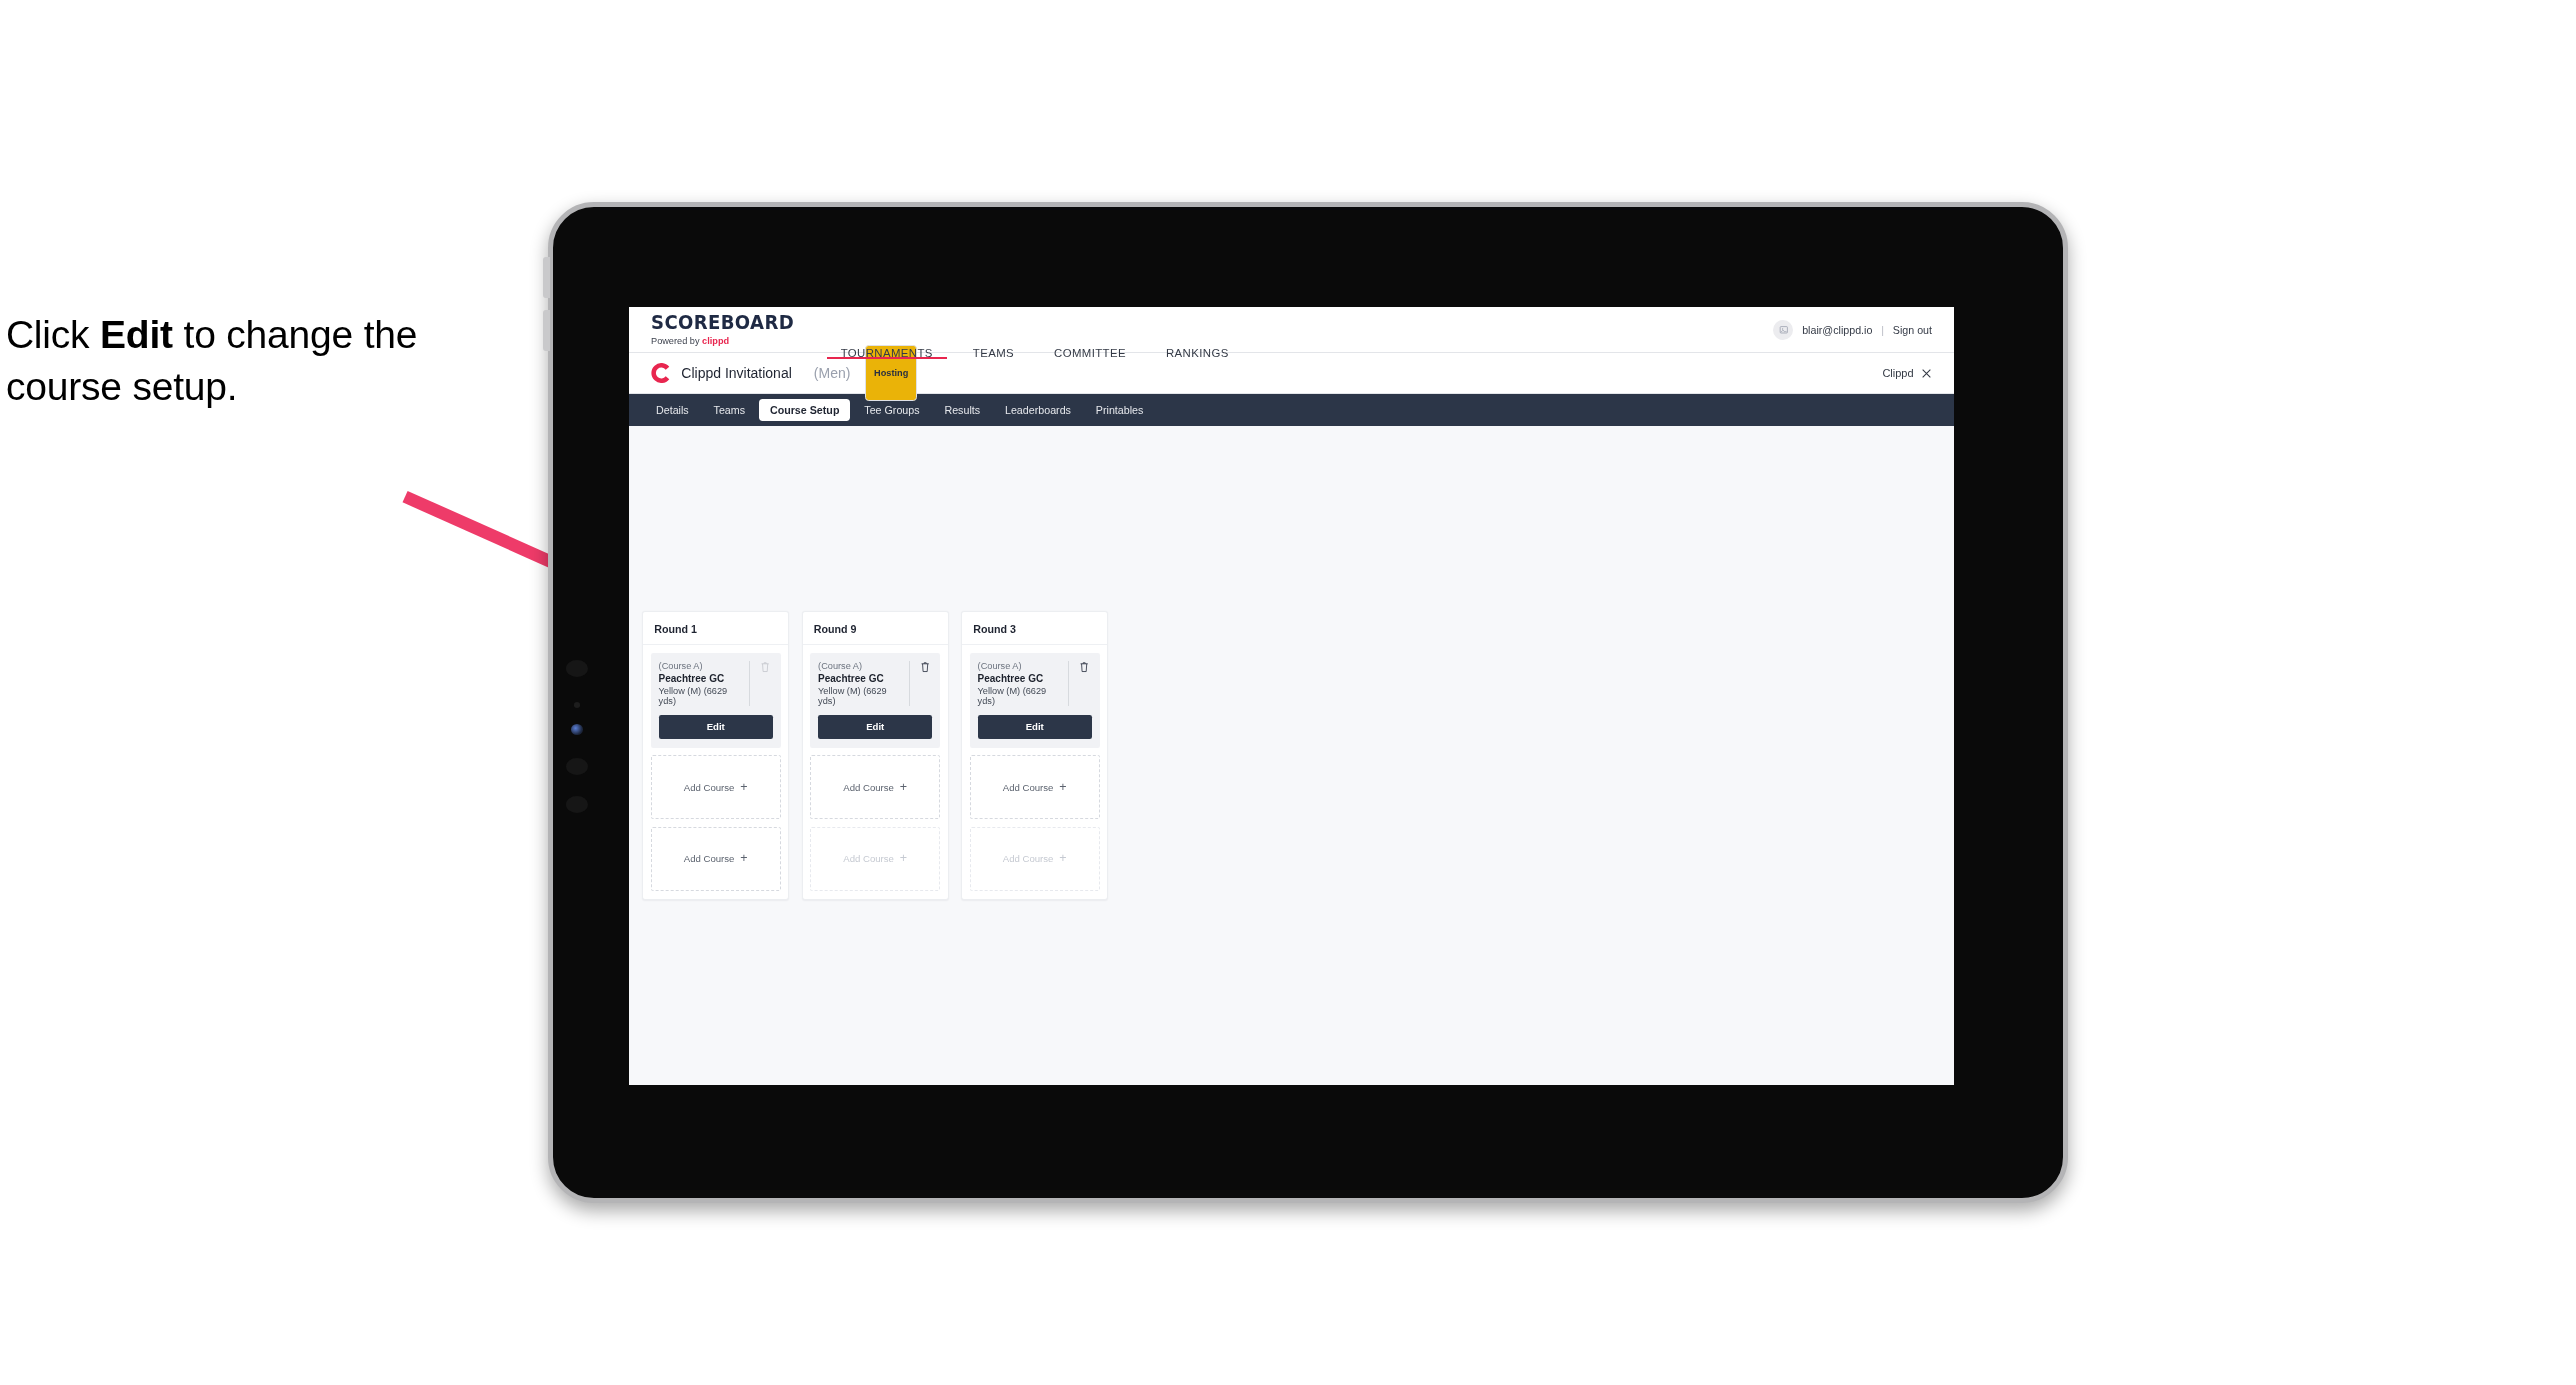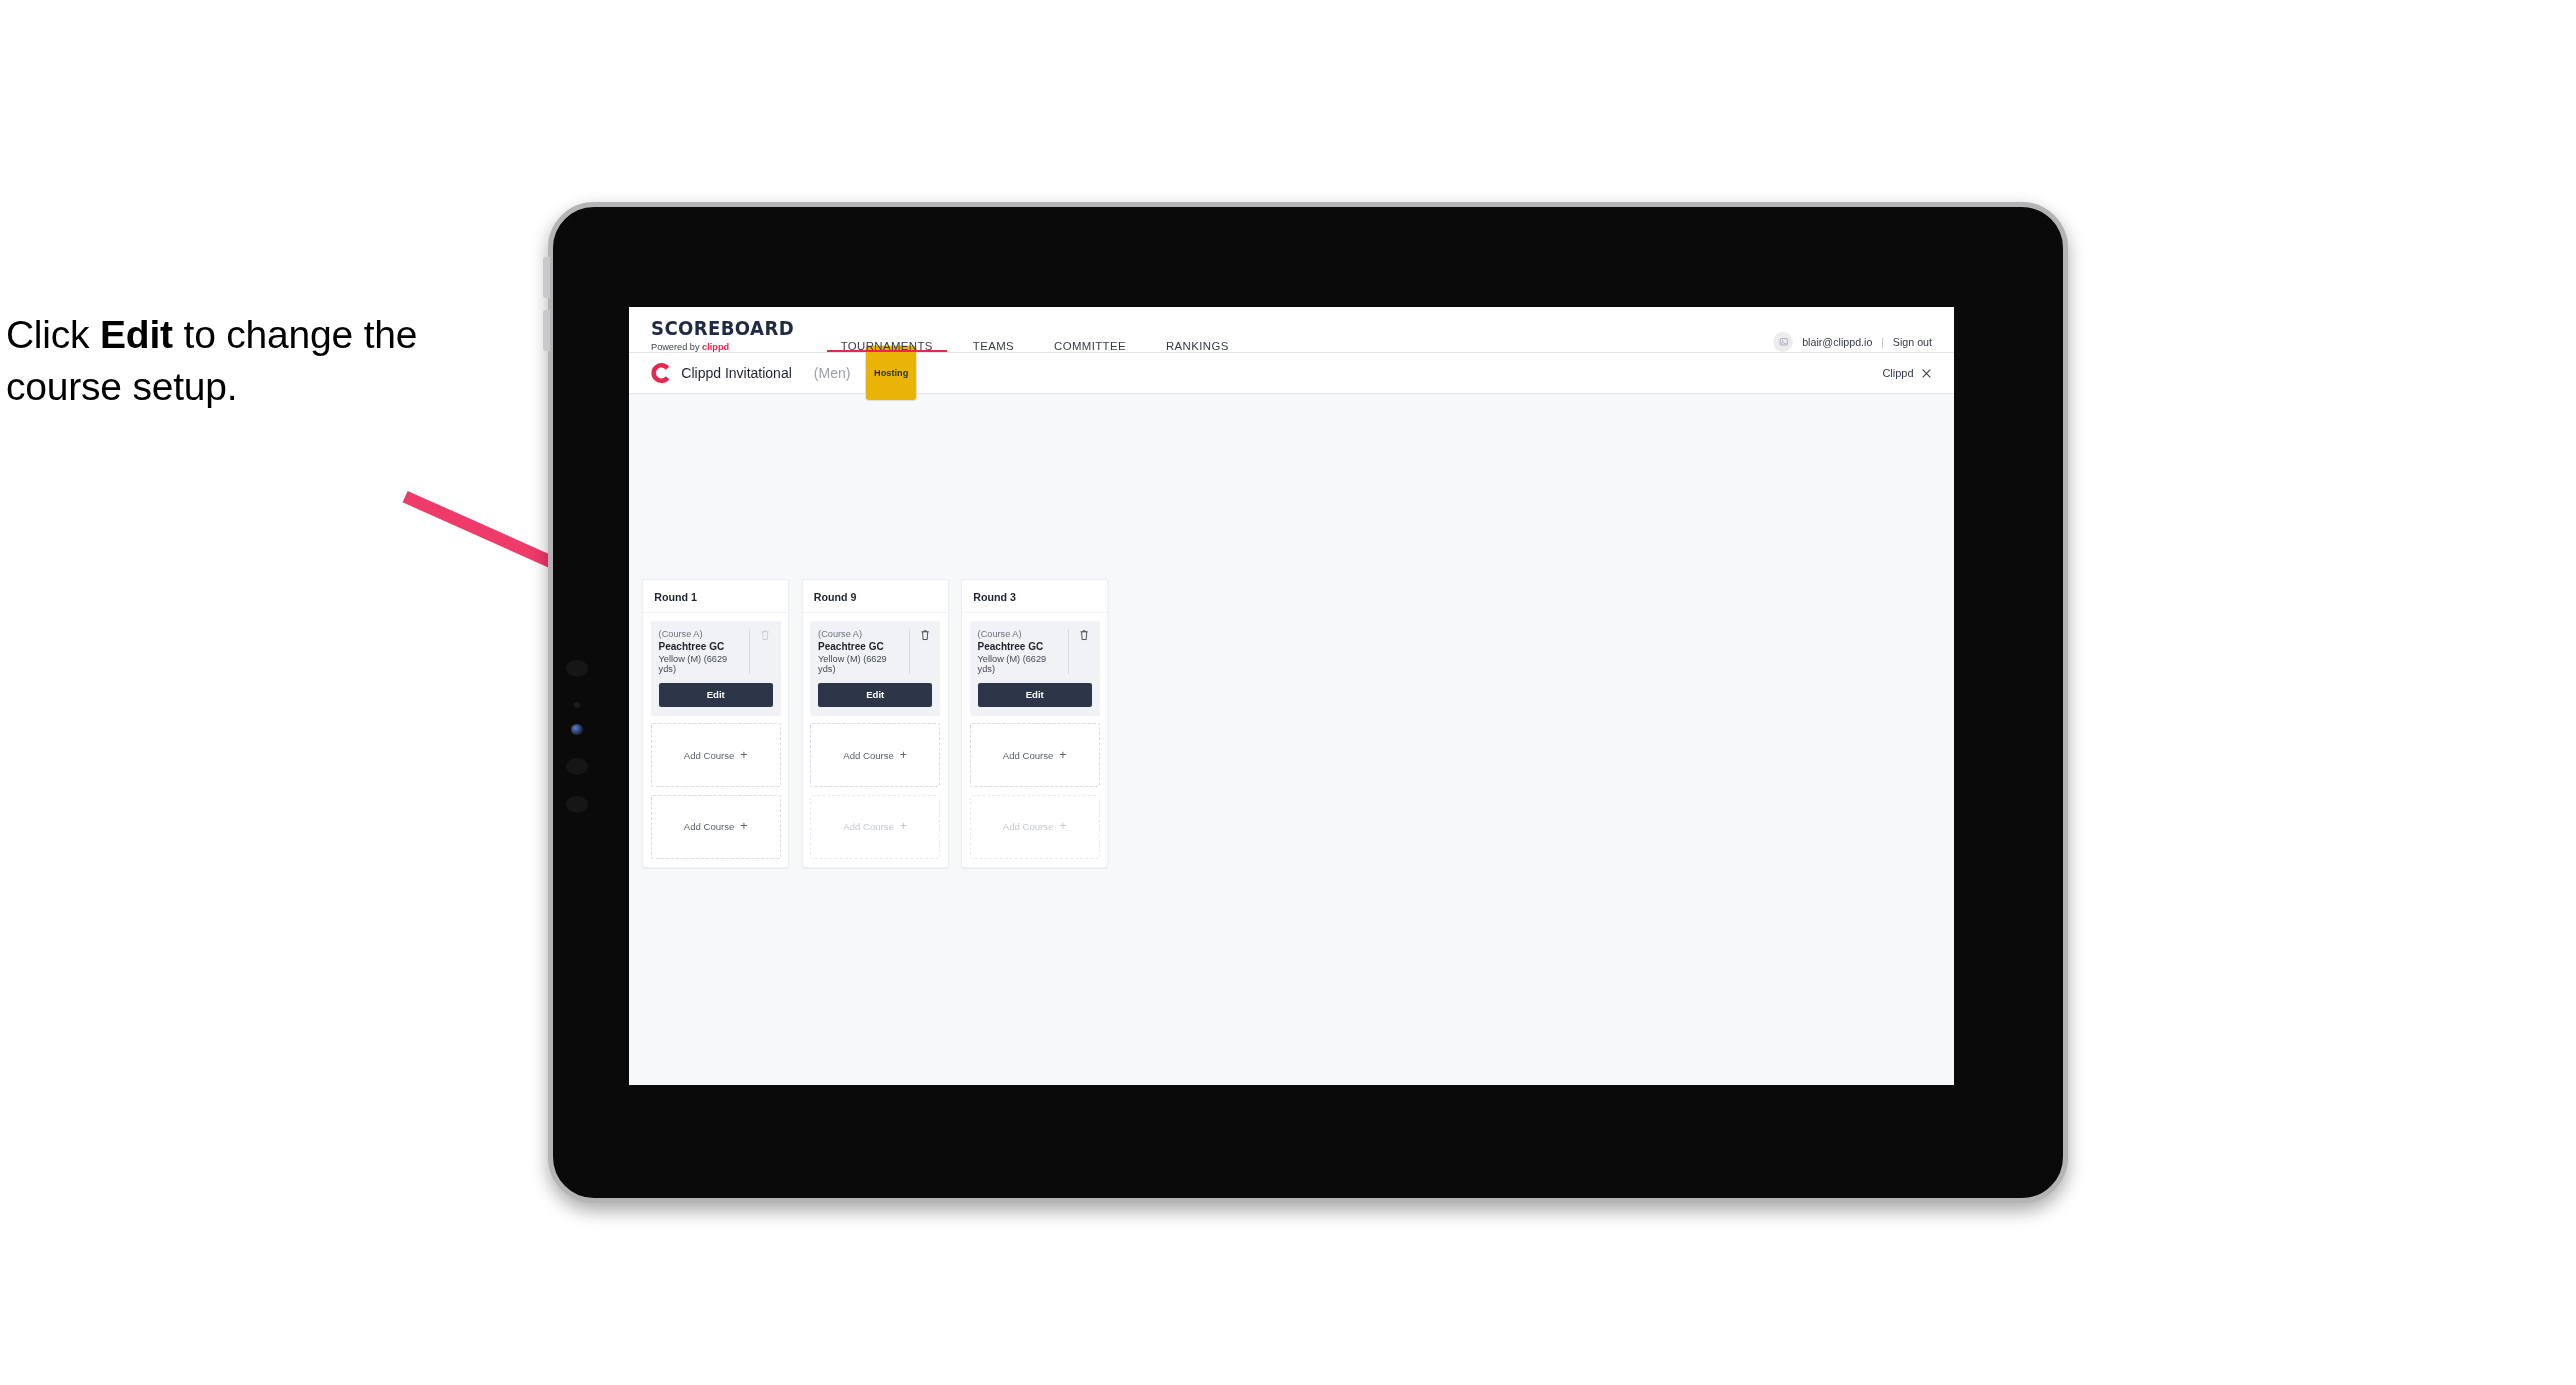"SCOREBOARD" .topbar { align-items: flex-end -> center }
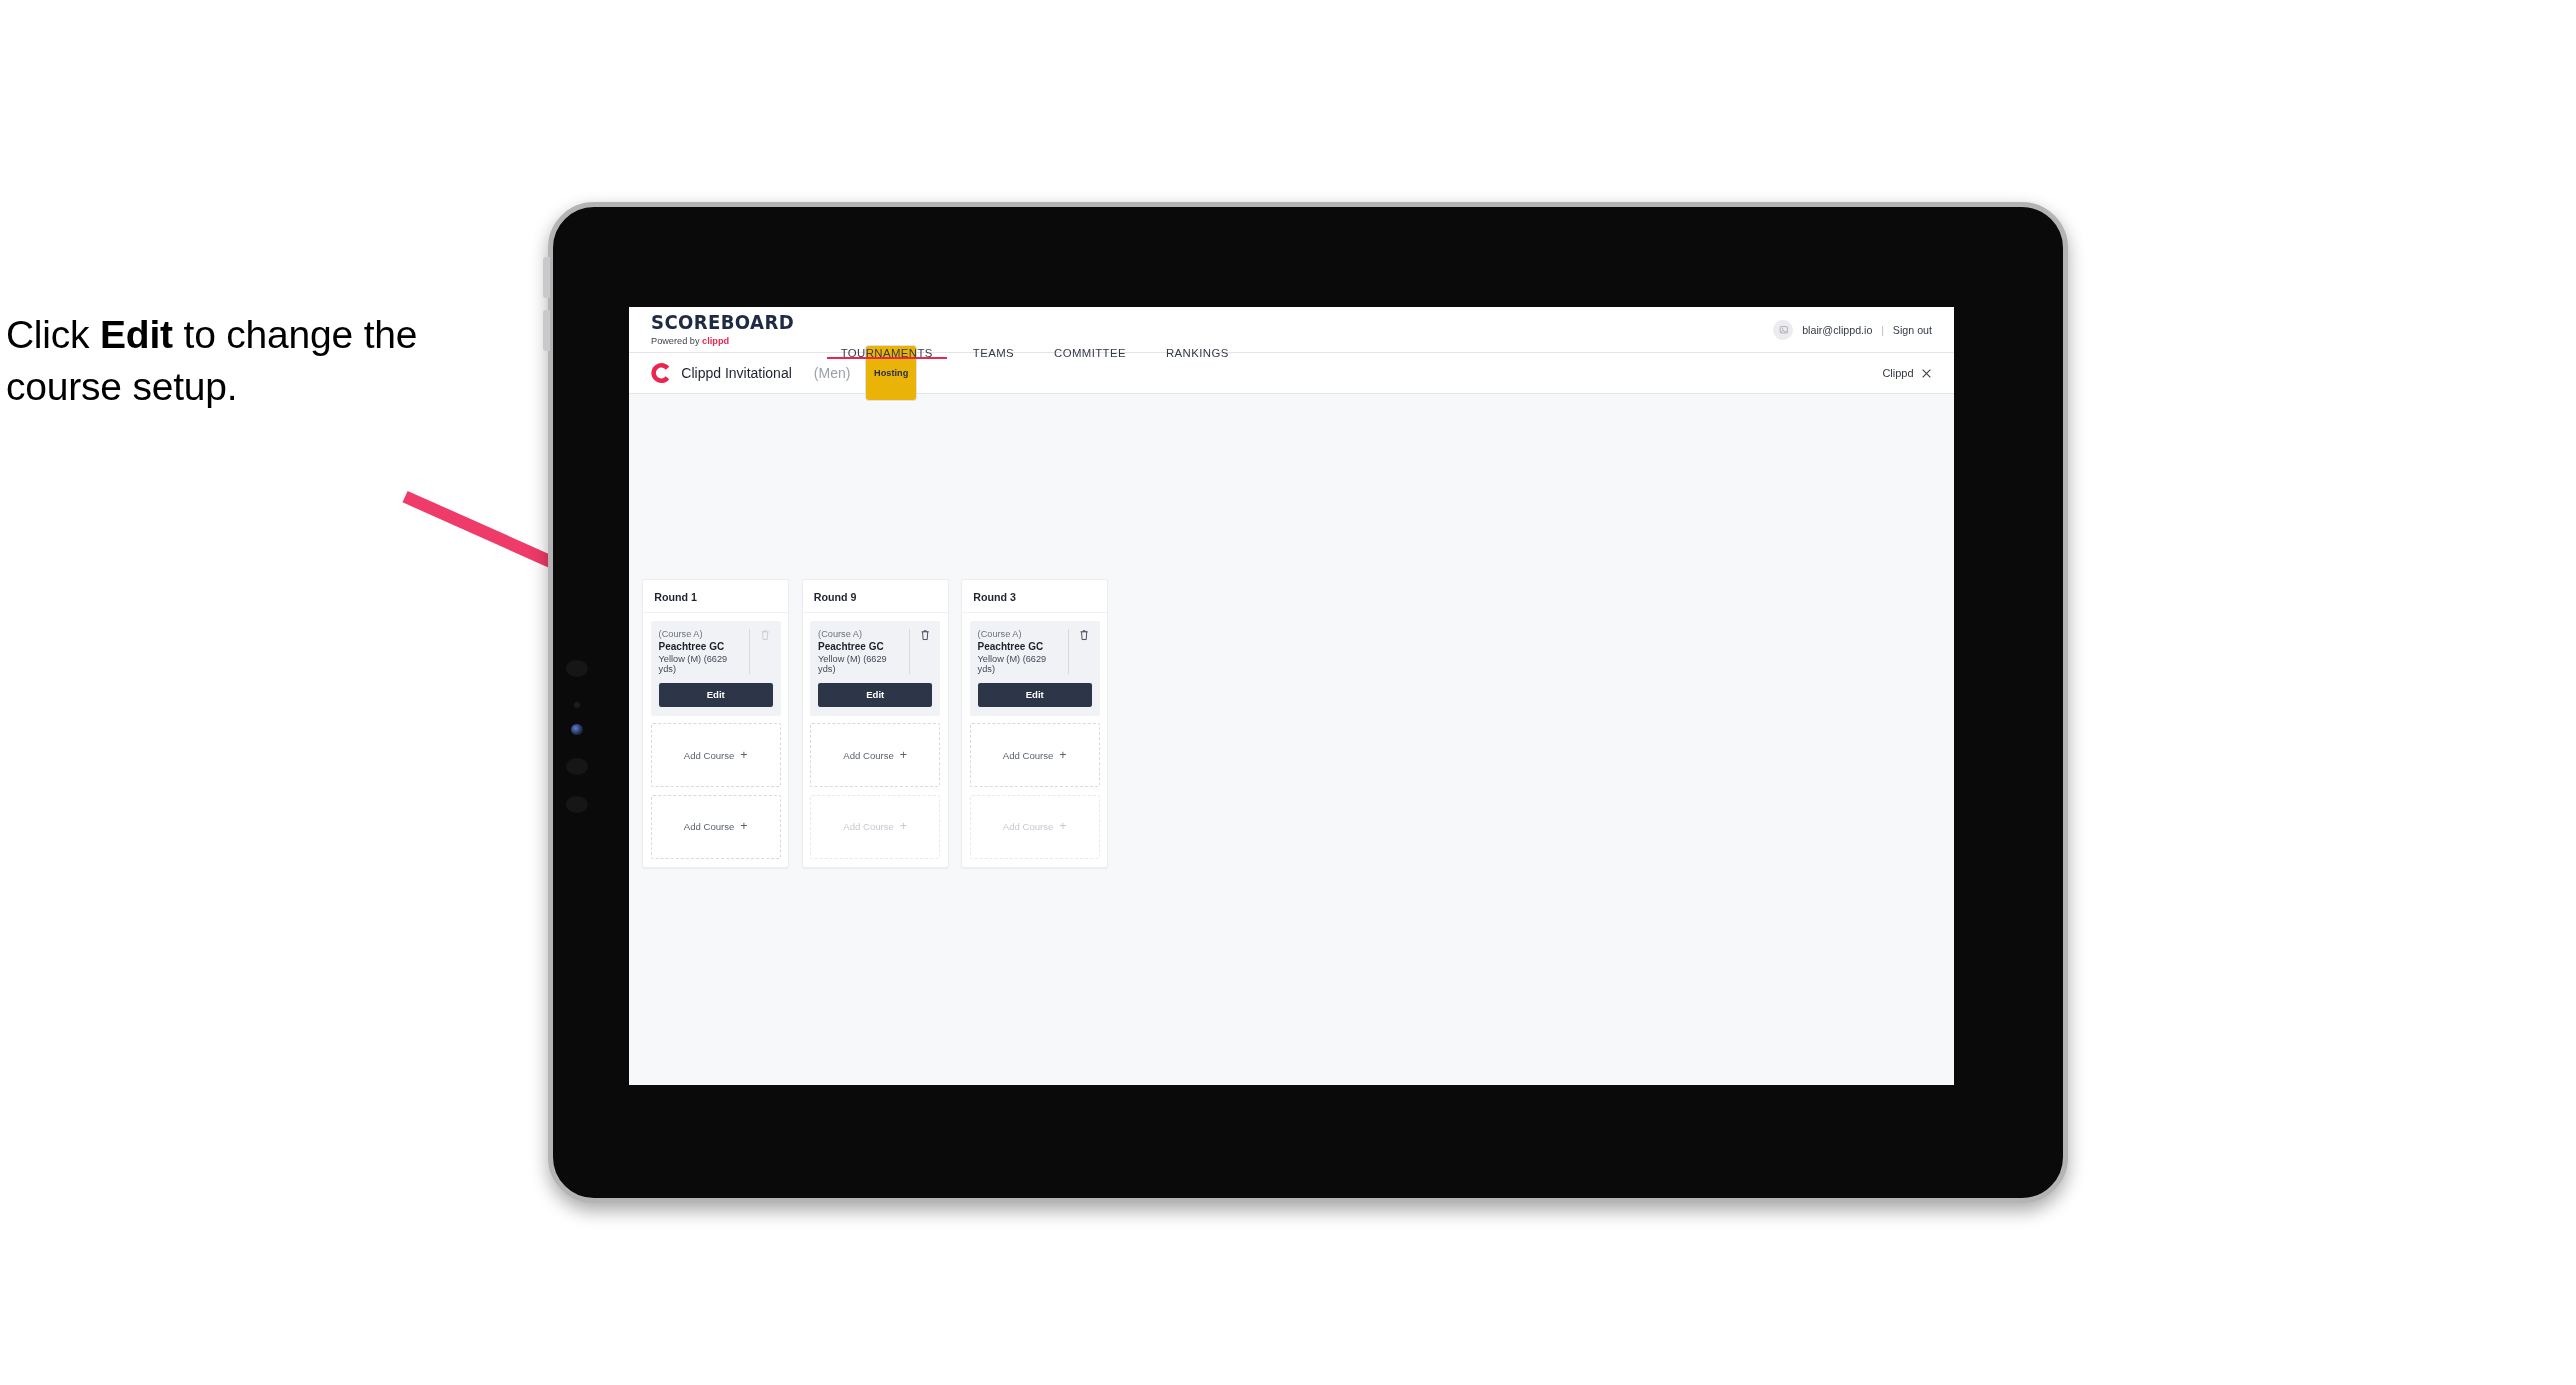"Details" div.tabstrip { html: none -> <div> <div>Details</div> <div>Teams</div> <div>Course Setup</div> <div>Tee Groups</div> <div>Results</div> <div>Leaderboards</div> <div>Printables</div> </div> }
